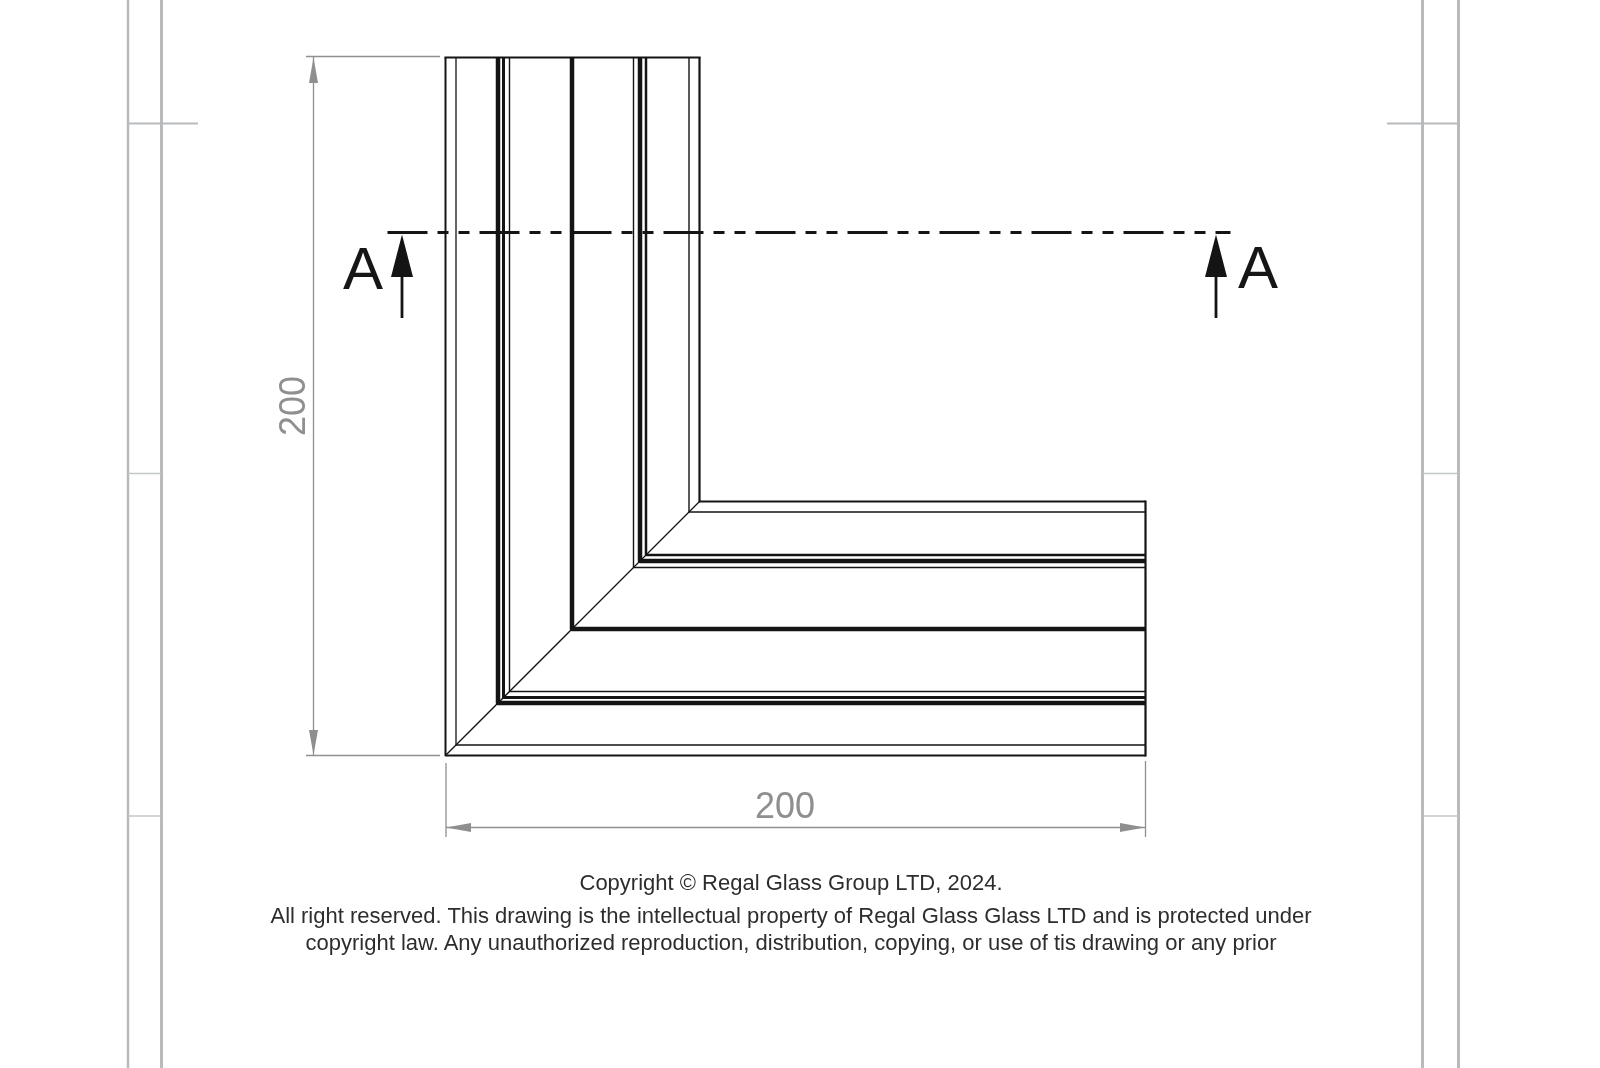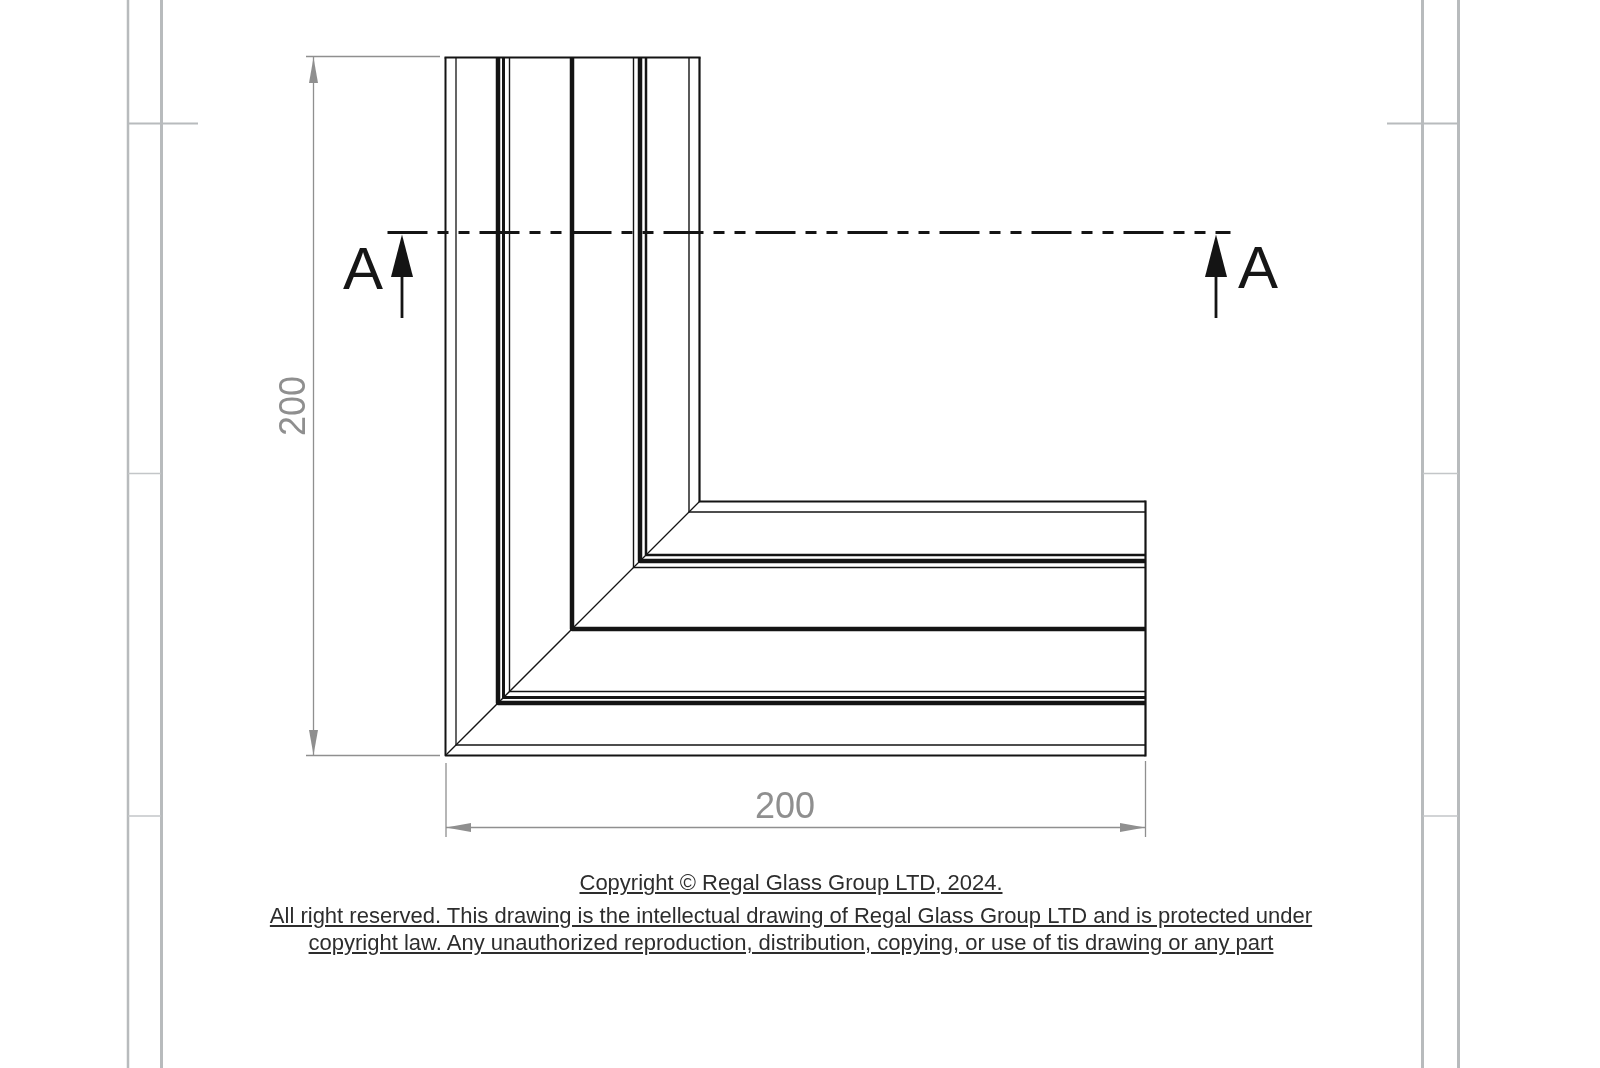"Copyright © Regal Glass Group" .footer .l { text-decoration: underline -> none }
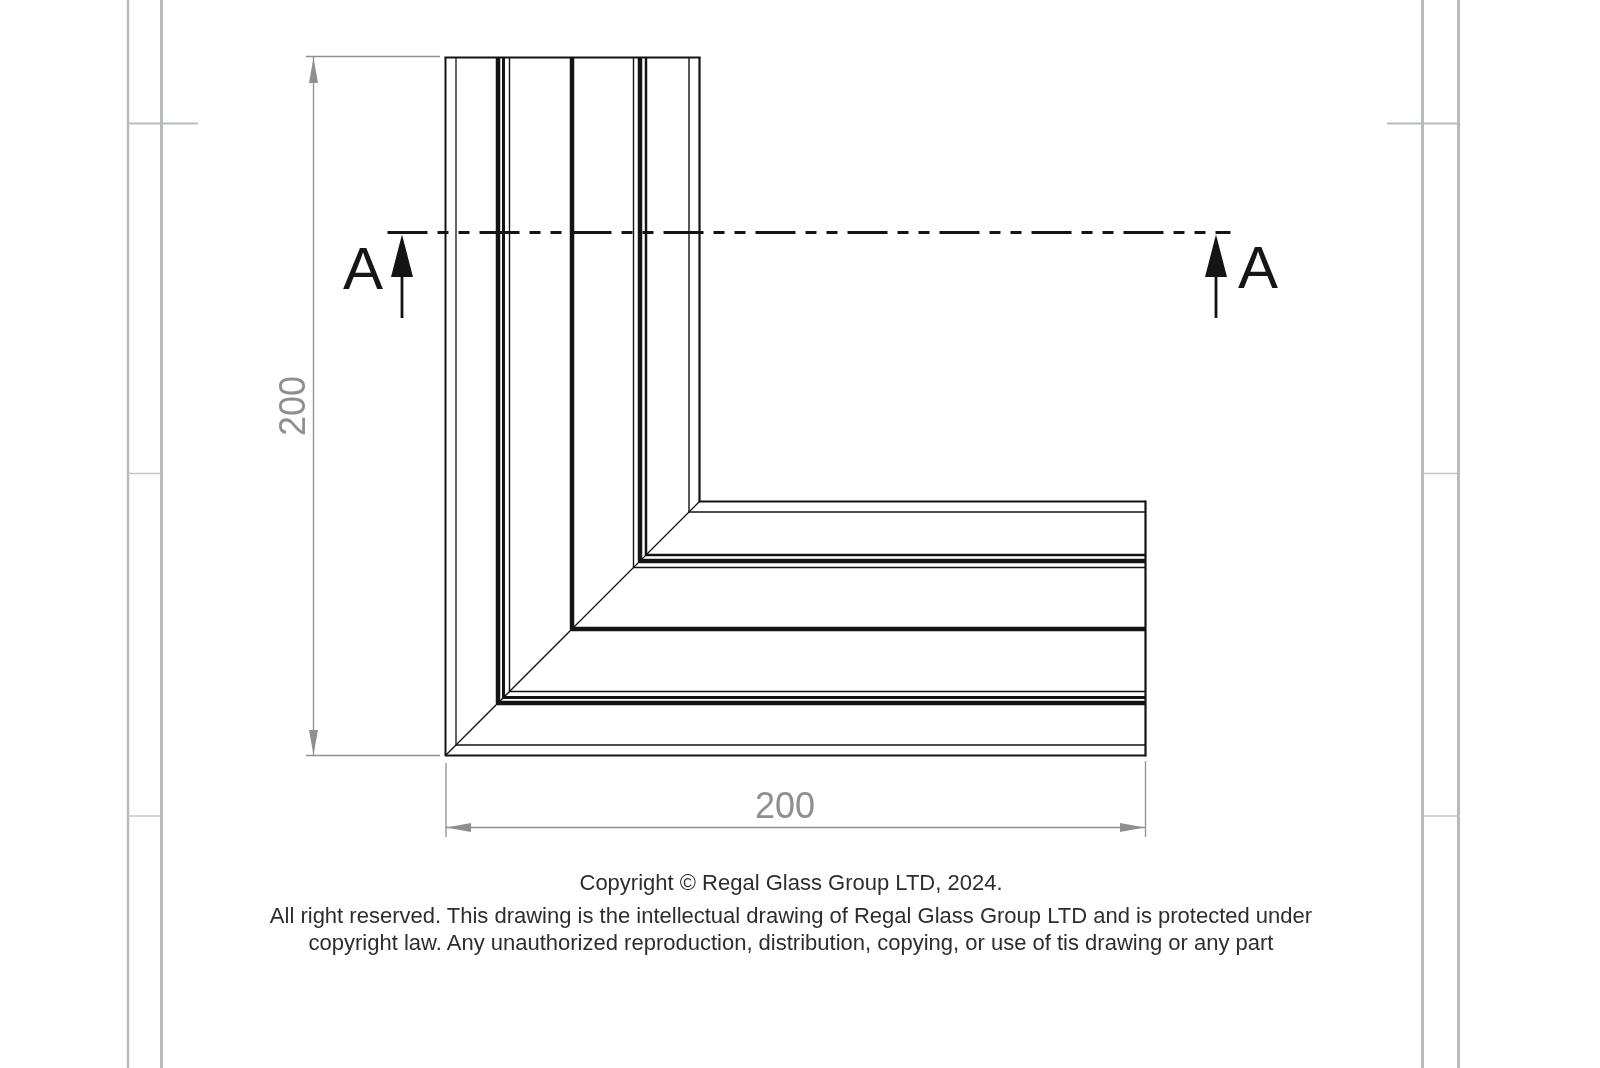"All right reserved. This drawing" div.l { text: drawing of Regal Glass Group -> property of Regal Glass Glass }
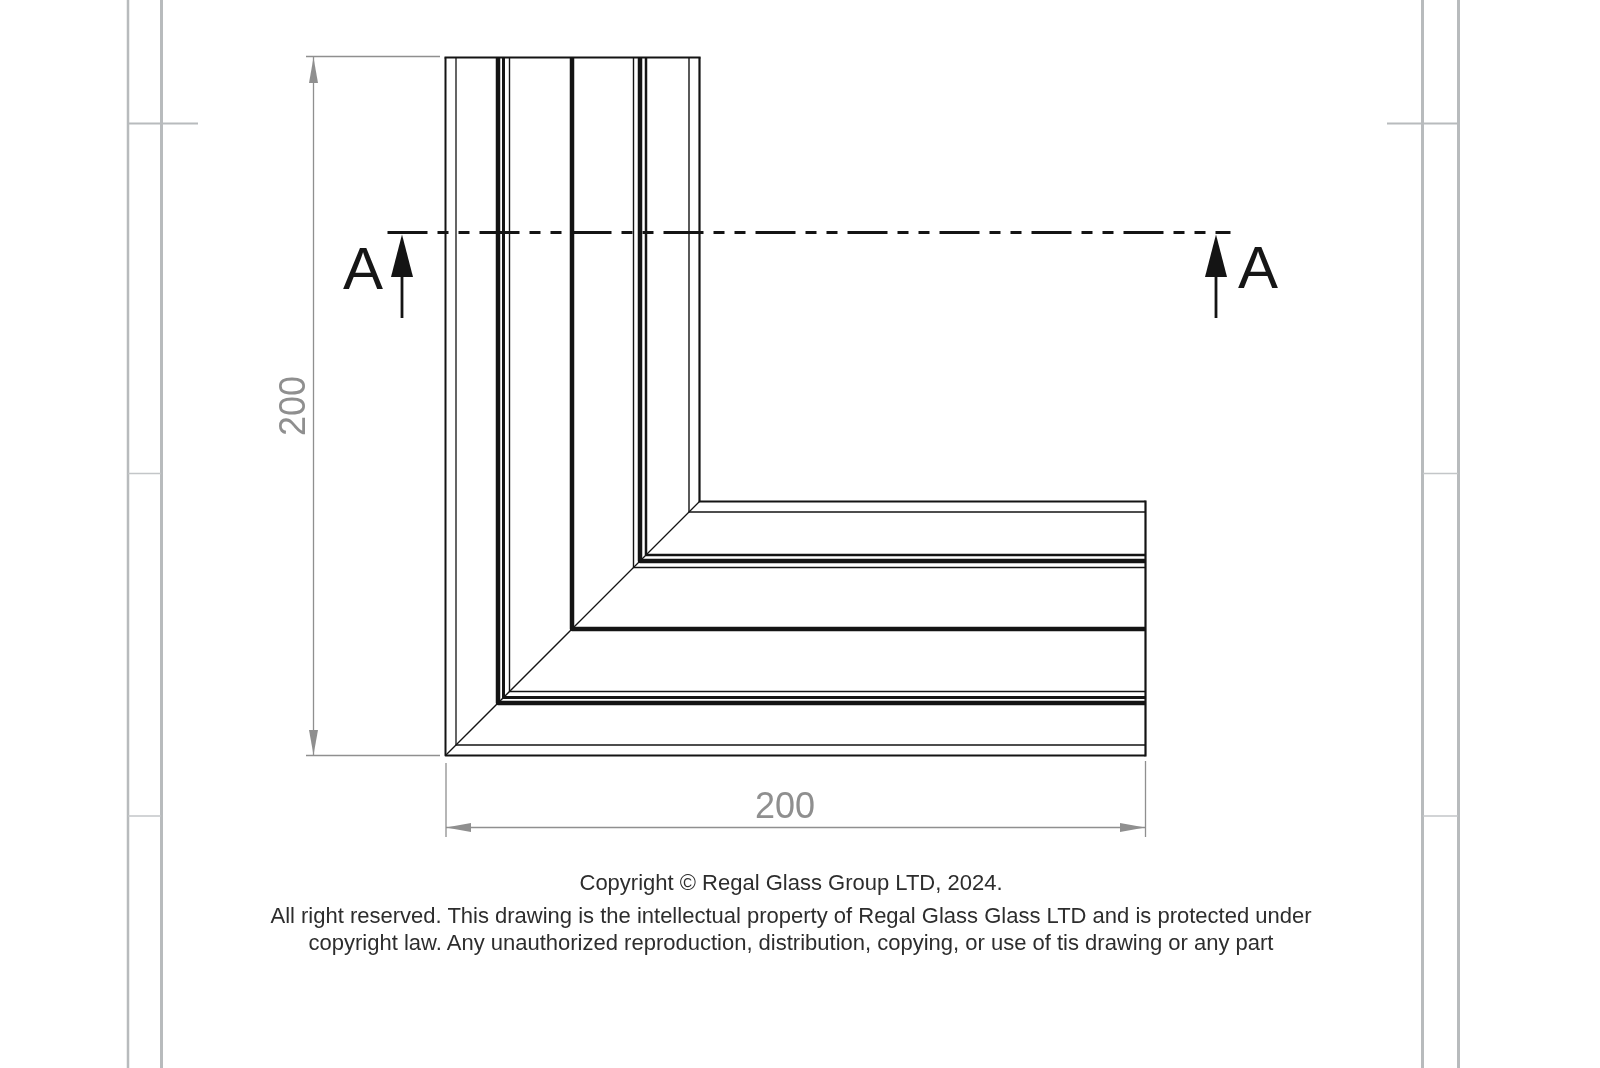"copyright law. Any unauthorized" div.l { text: part -> prior }
